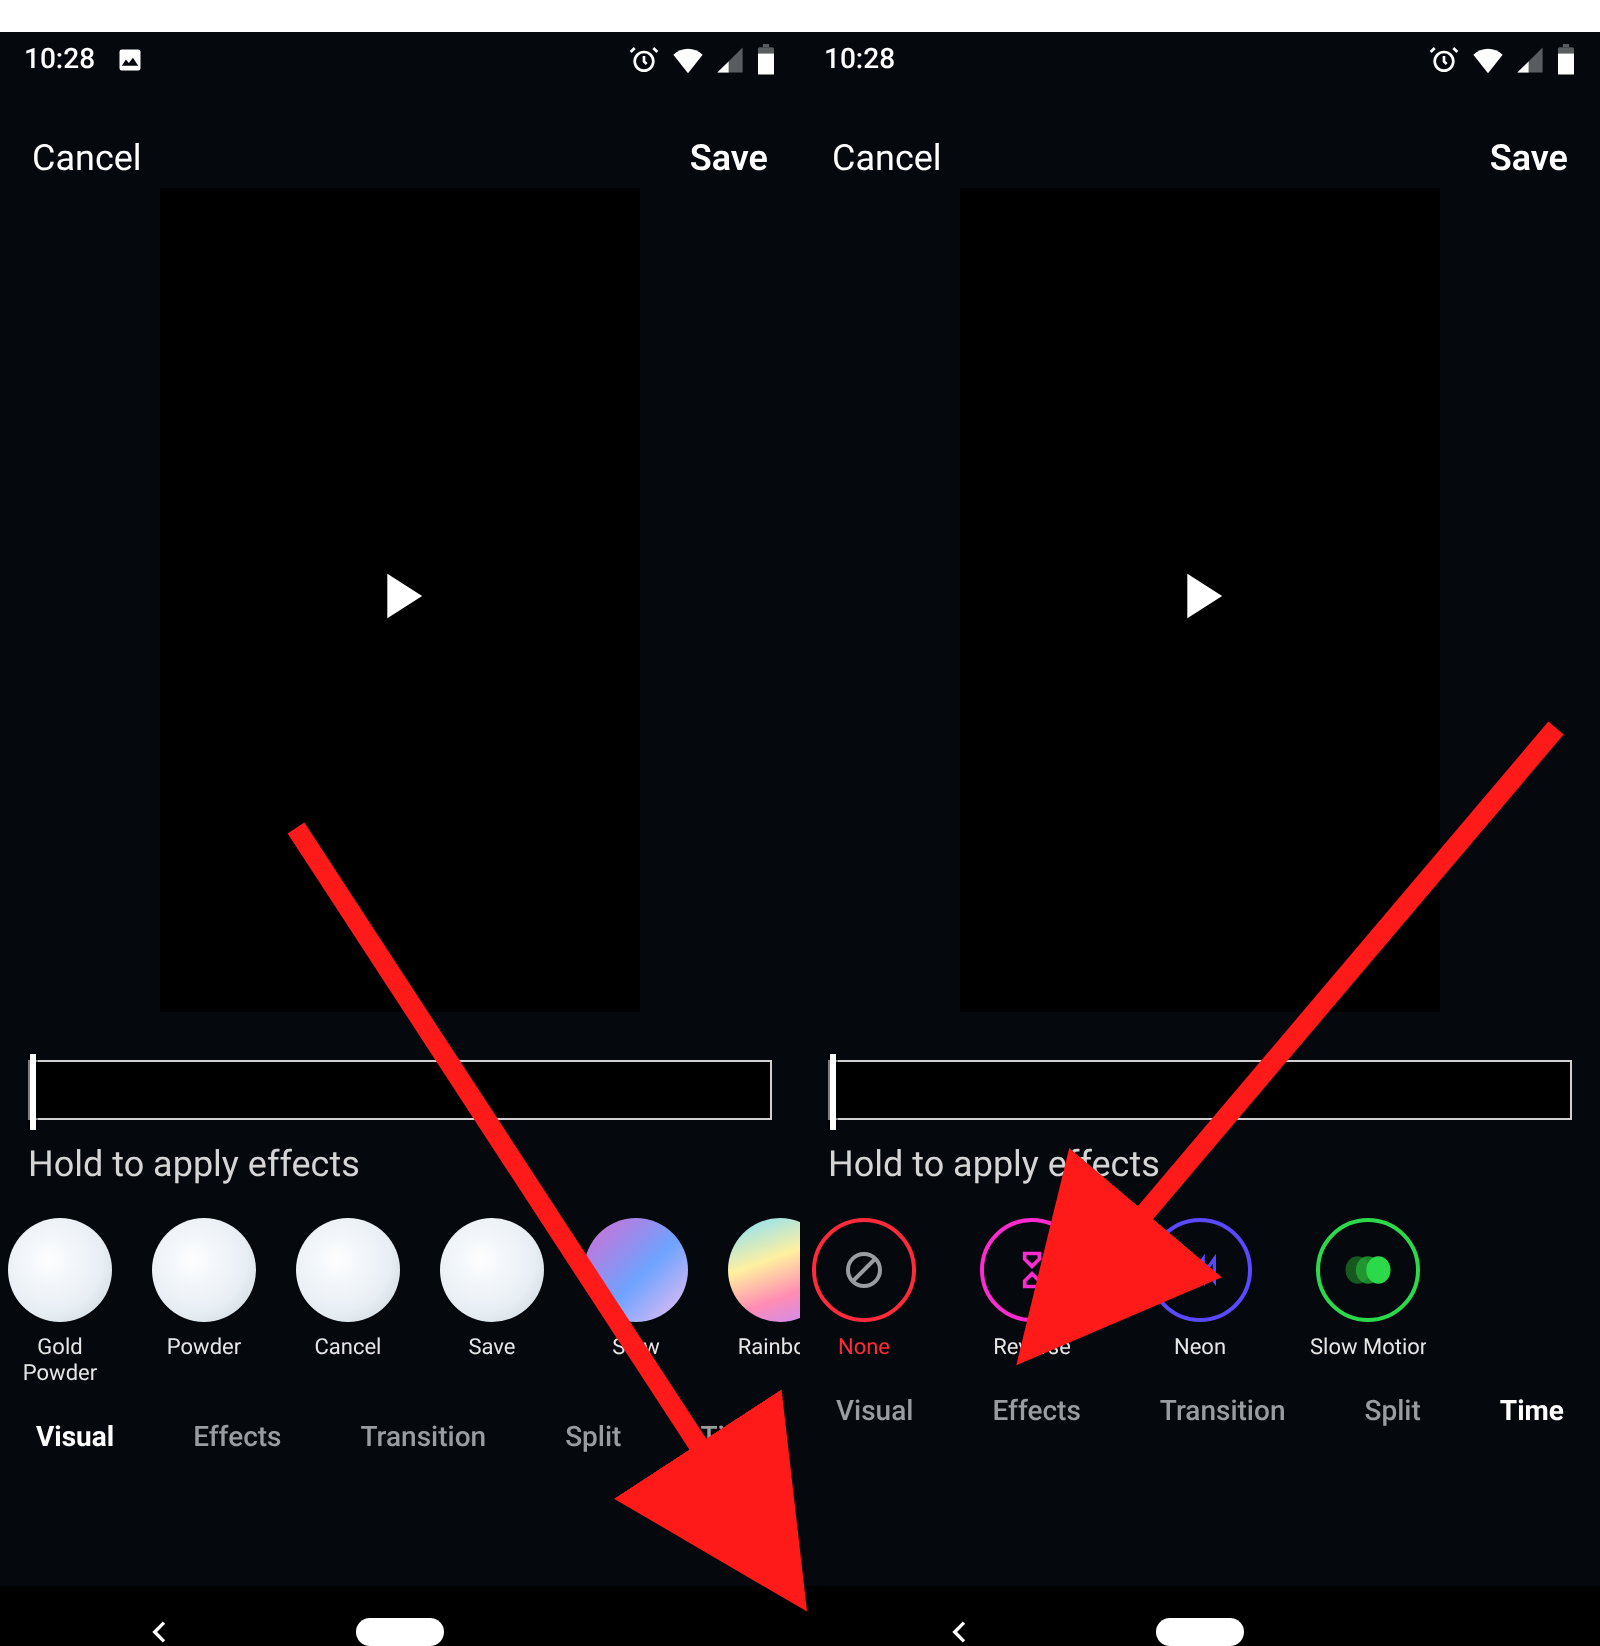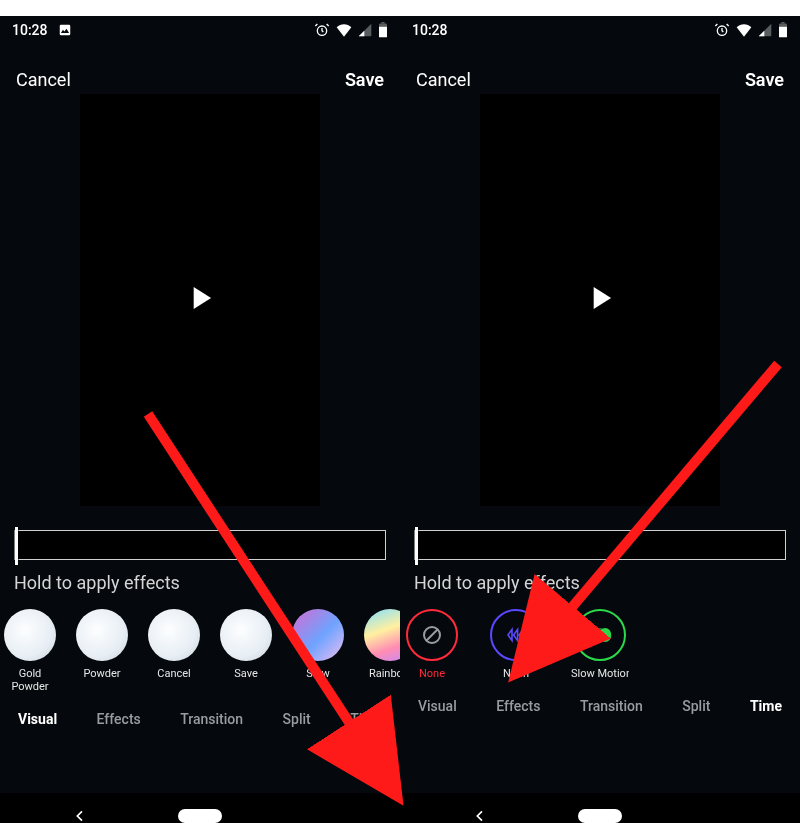"Reverse" div.effect-thumb { html: none -> <div> <div> <span> <svg> <path></path> </svg> </span> </div> <span>Reverse</span> </div> }
